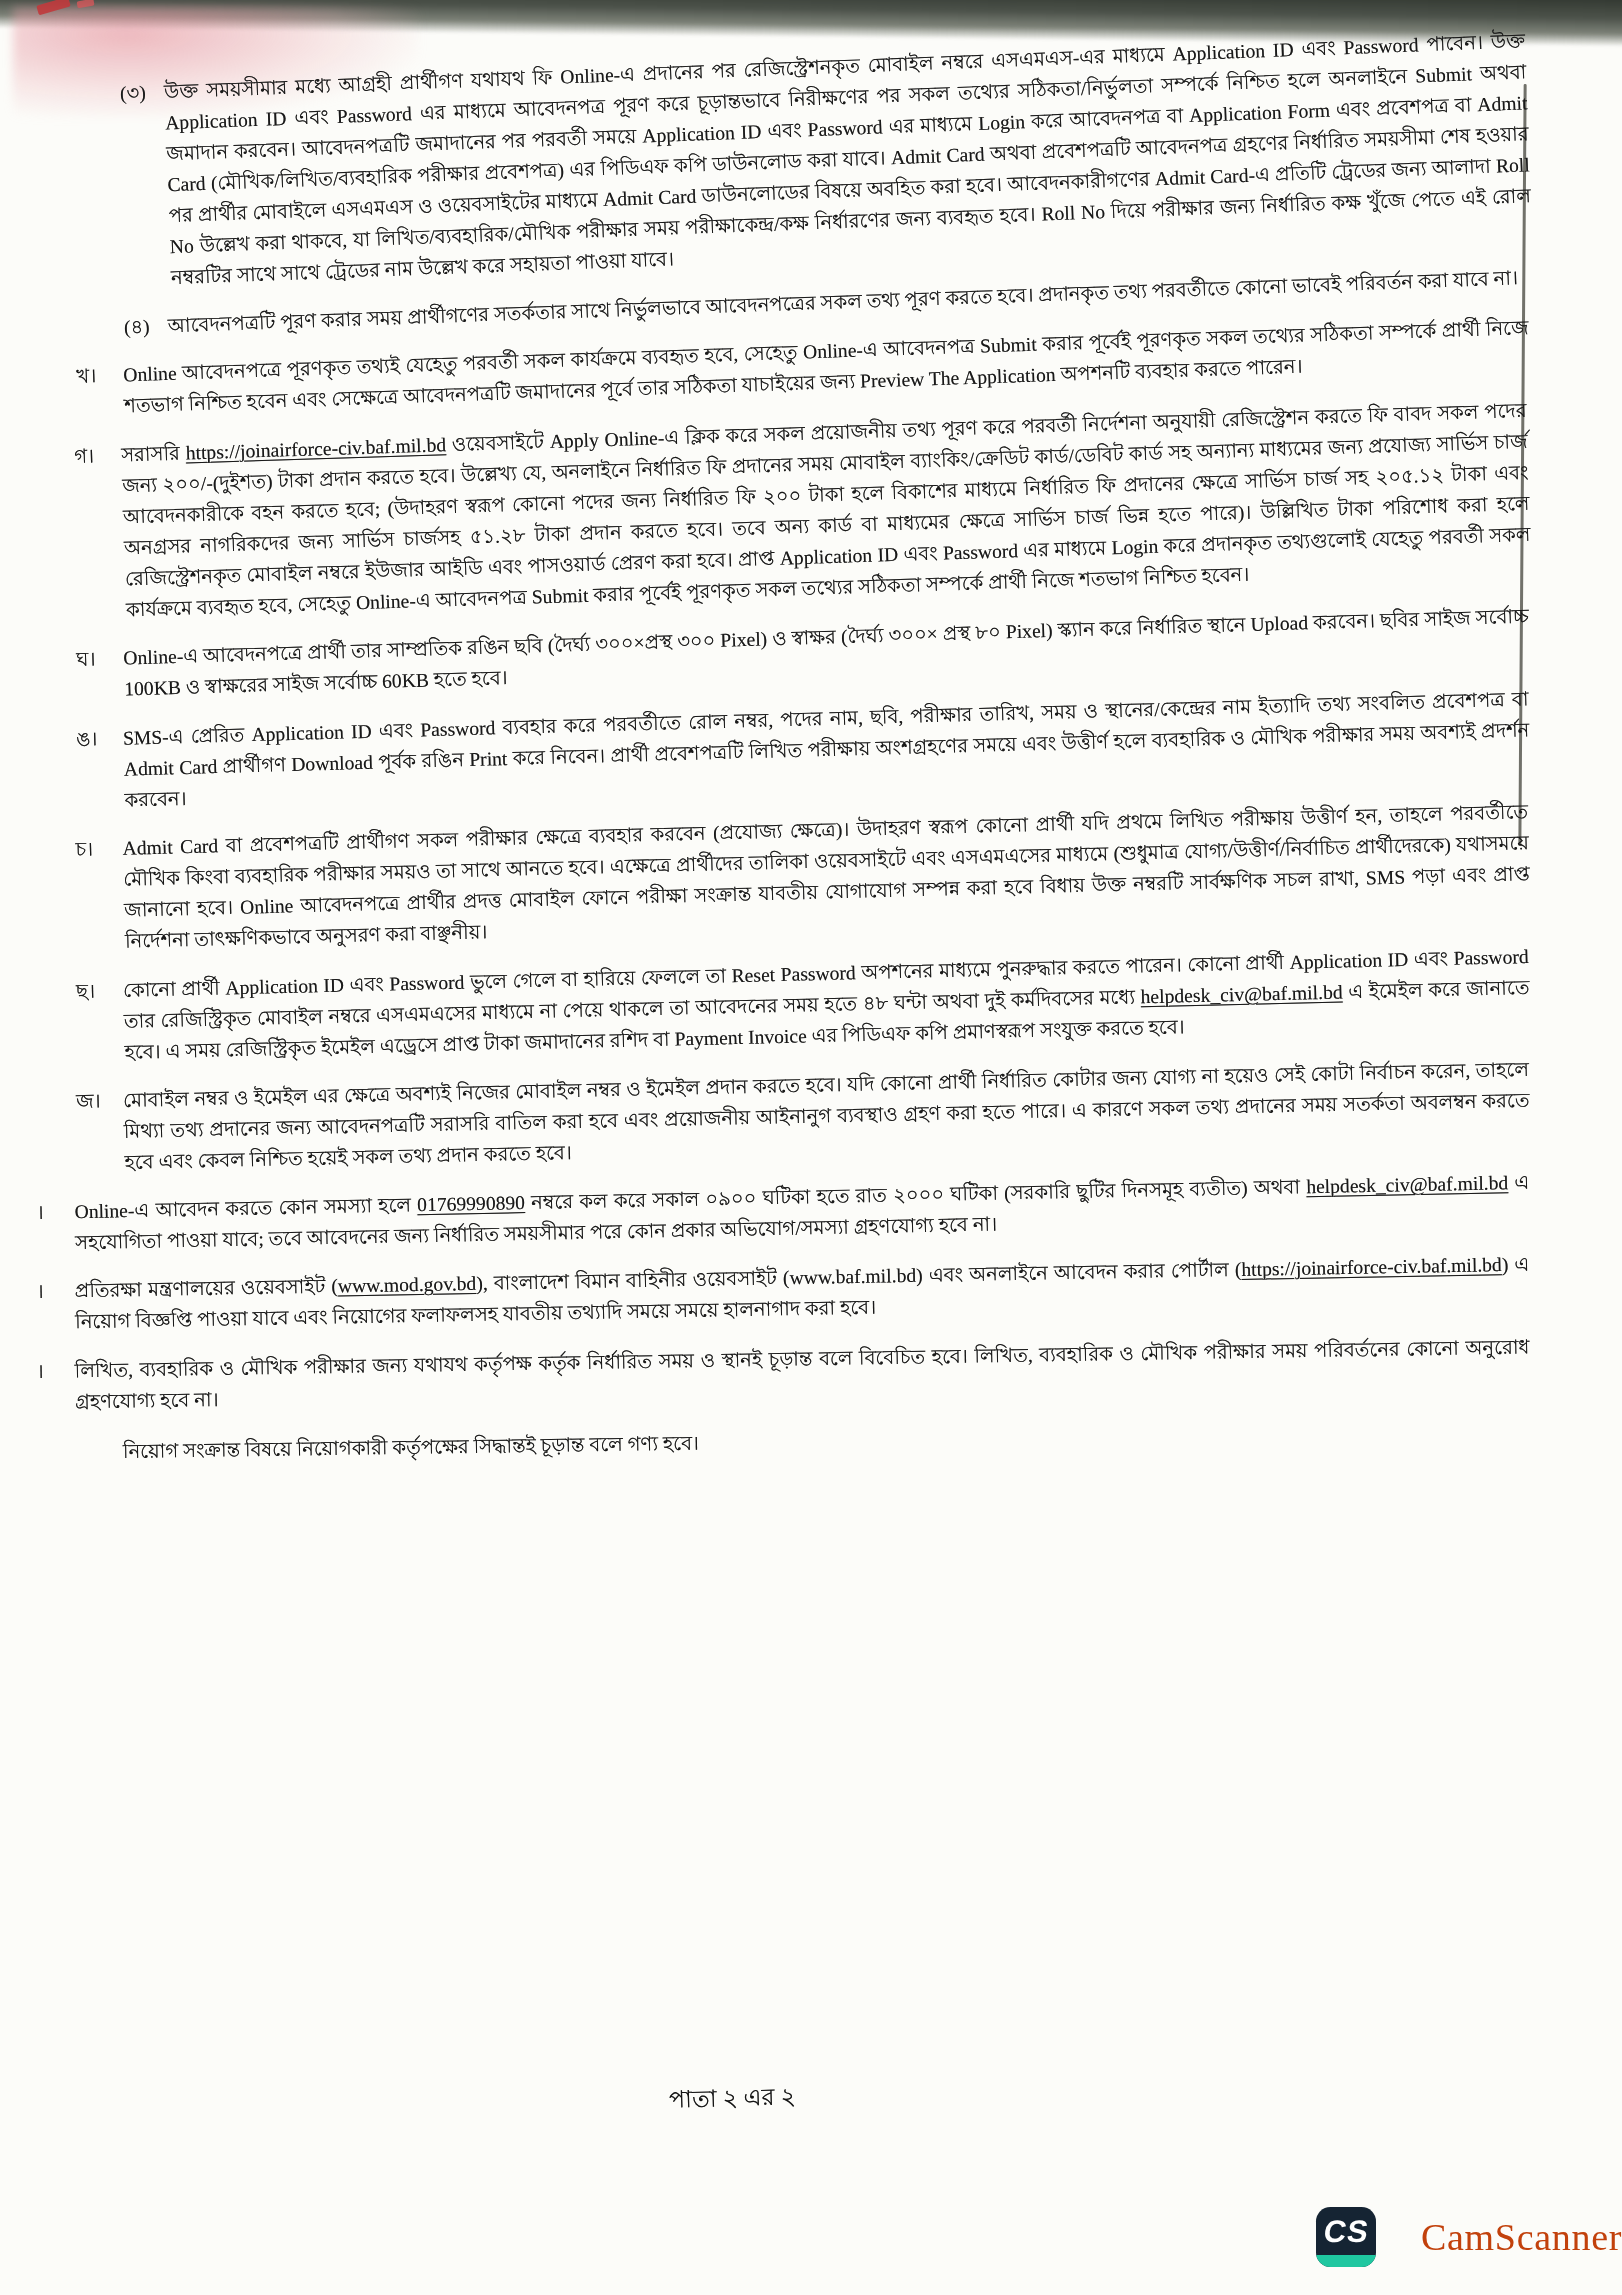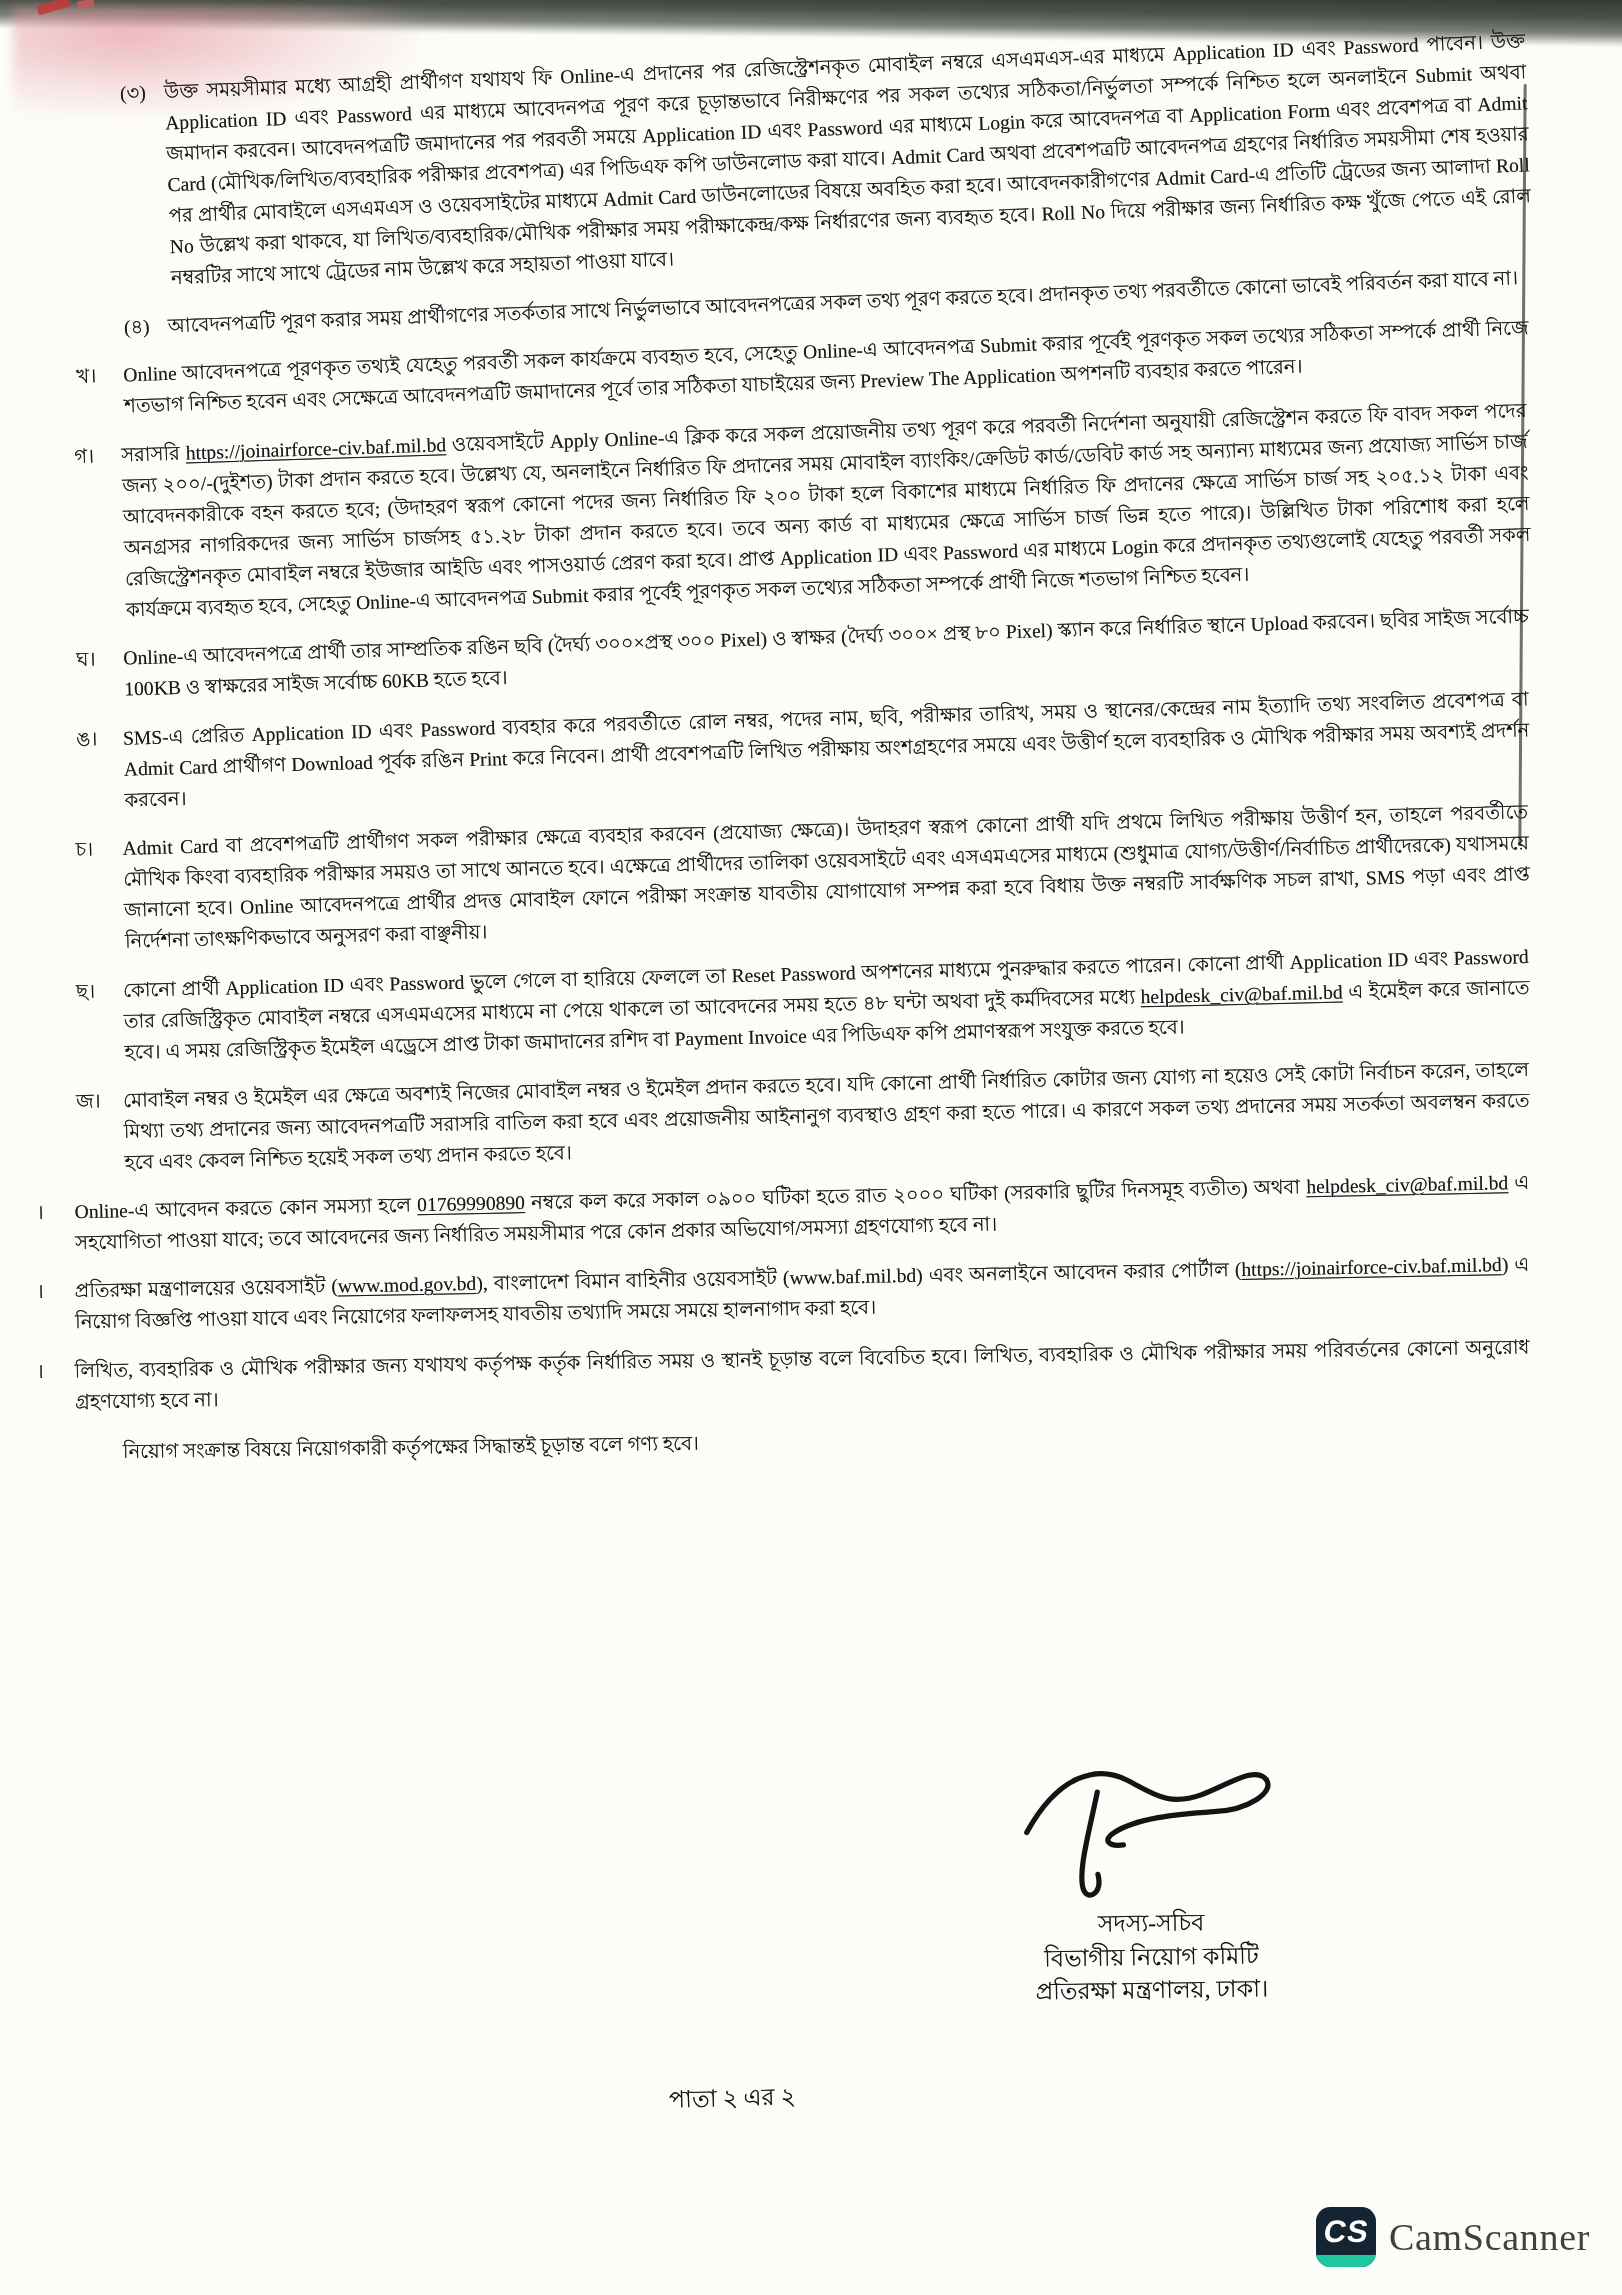"সদস্য-সচিব" div.sig { html: <div> <svg> <path></path> </svg> <div> <div>সদস্য-সচিব</div> <div>বিভাগীয় নিয়োগ কমিটি</div> <div>প্রতিরক্ষা মন্ত্রণালয়, ঢাকা।</div> </div> </div> -> none }
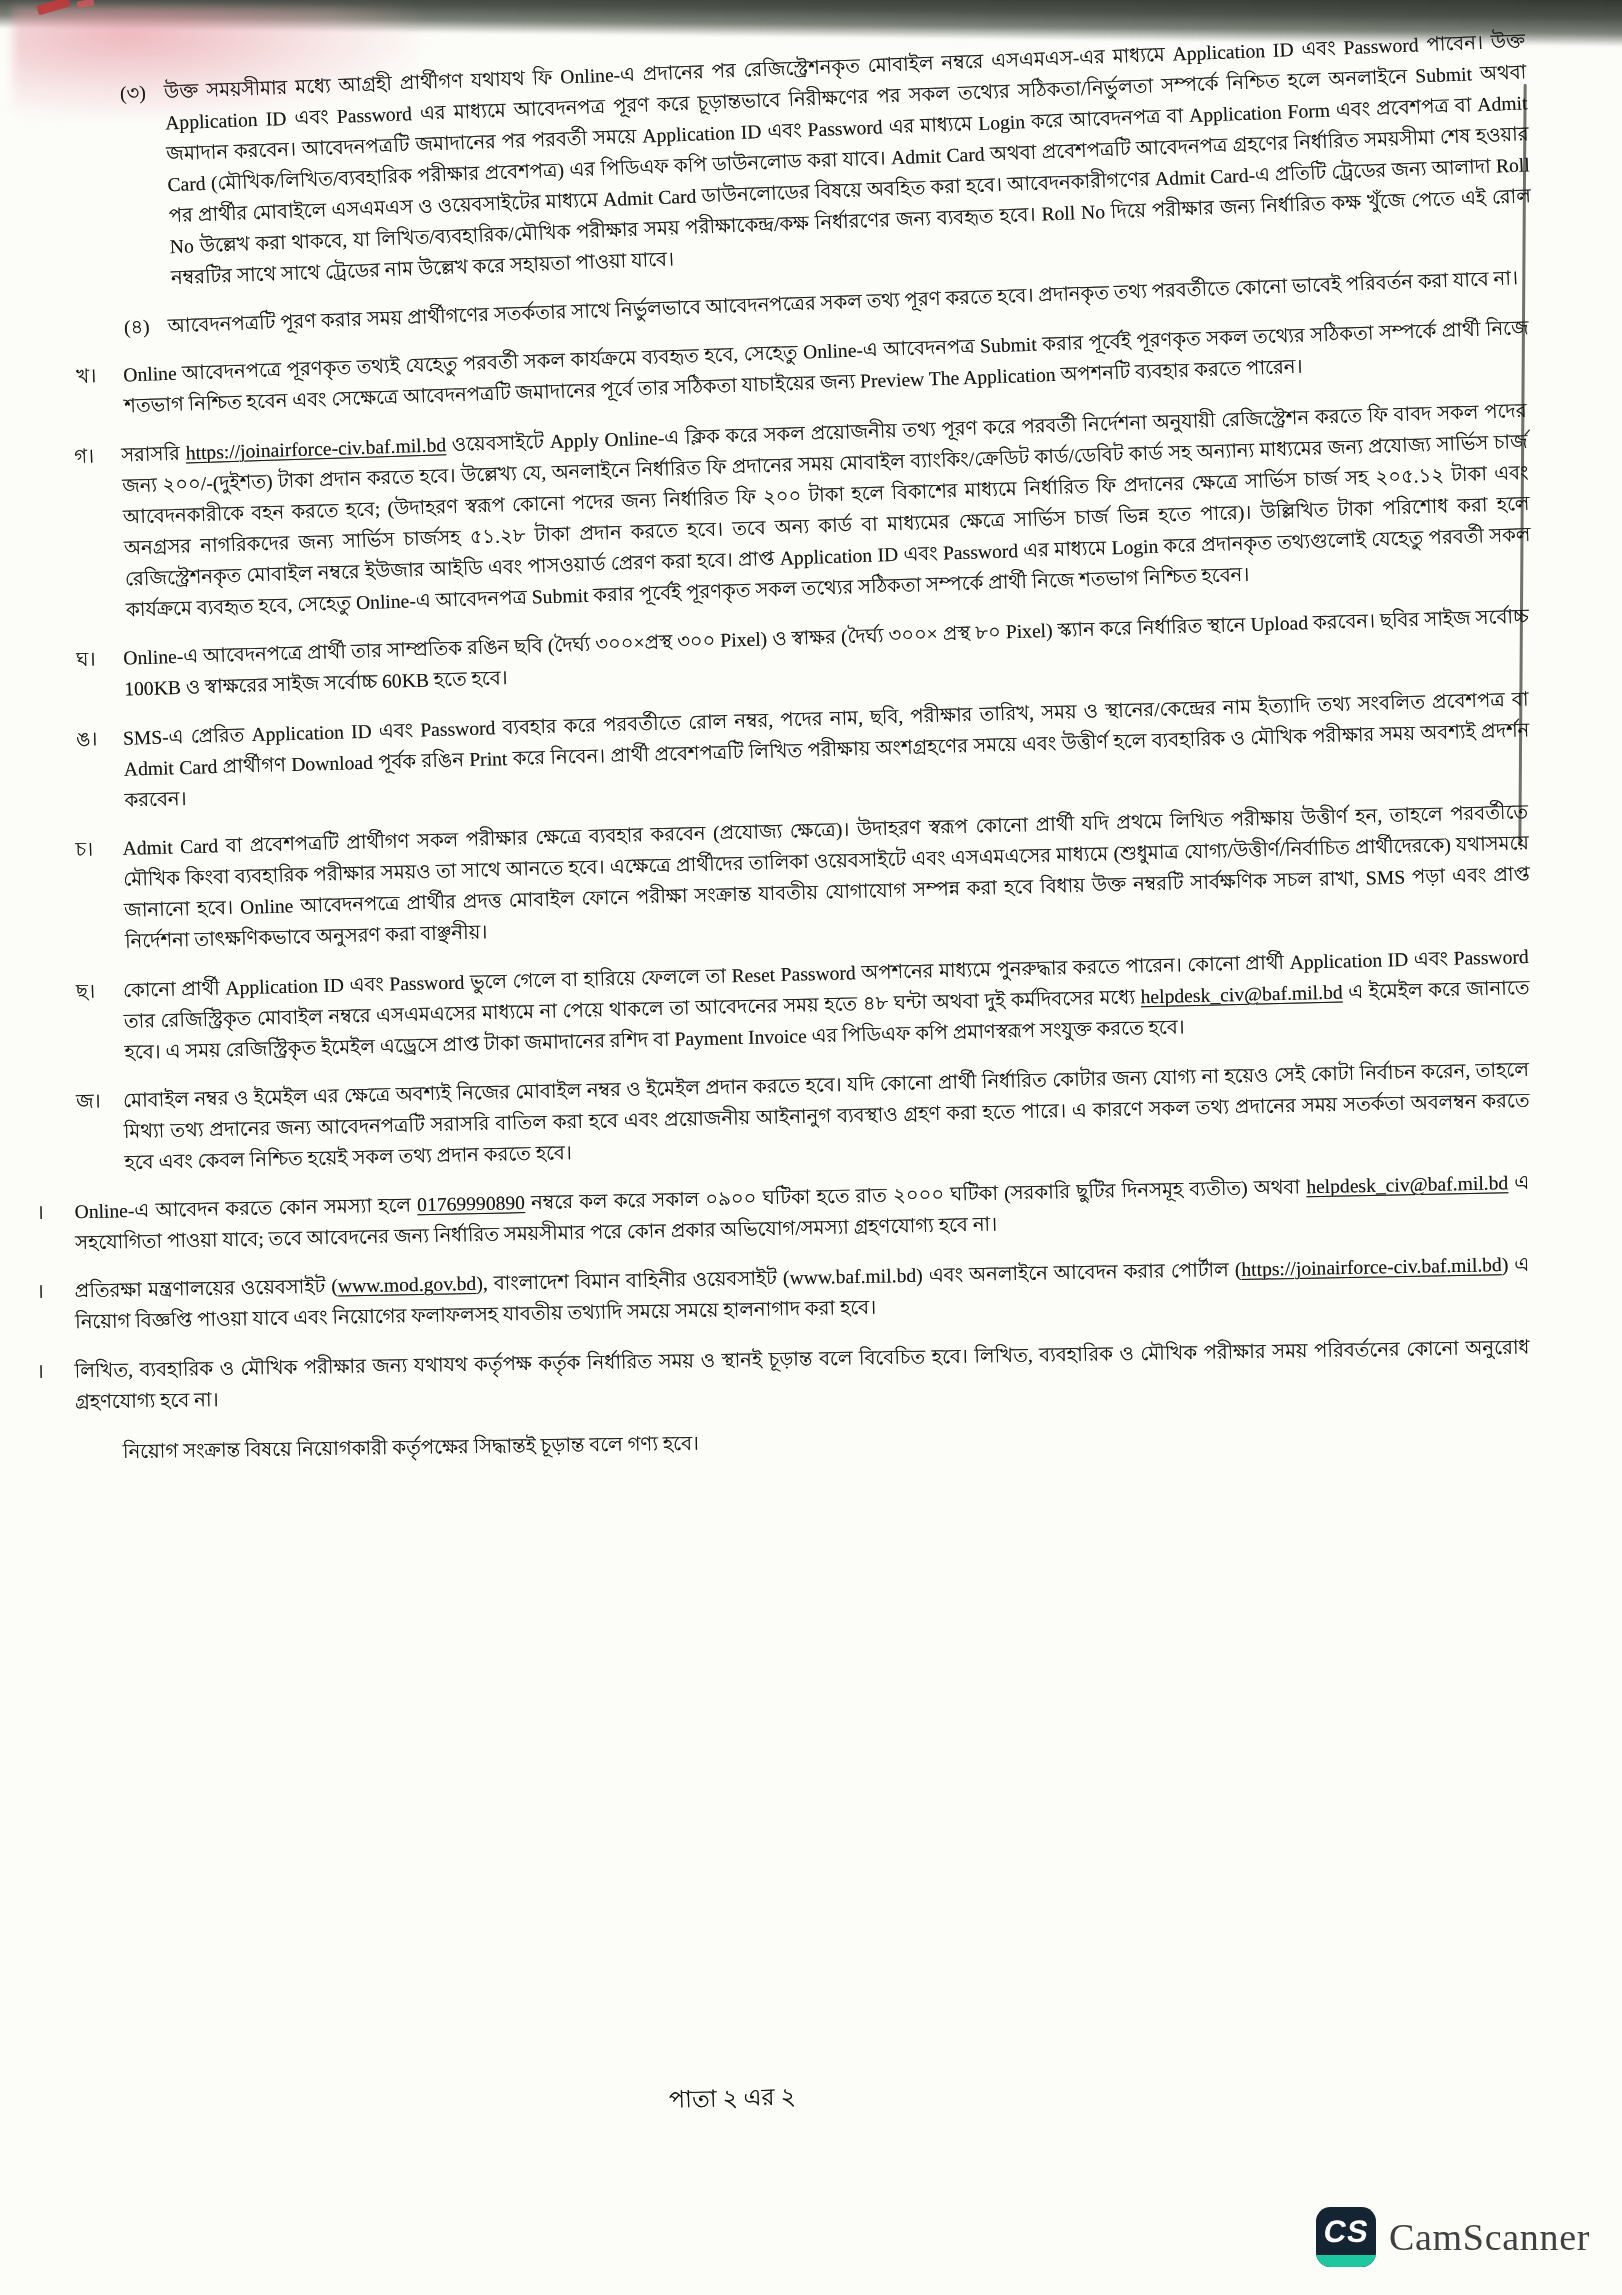"CamScanner" .wm-name { color: #404040 -> #c2410c; margin-left: none -> 32px }
